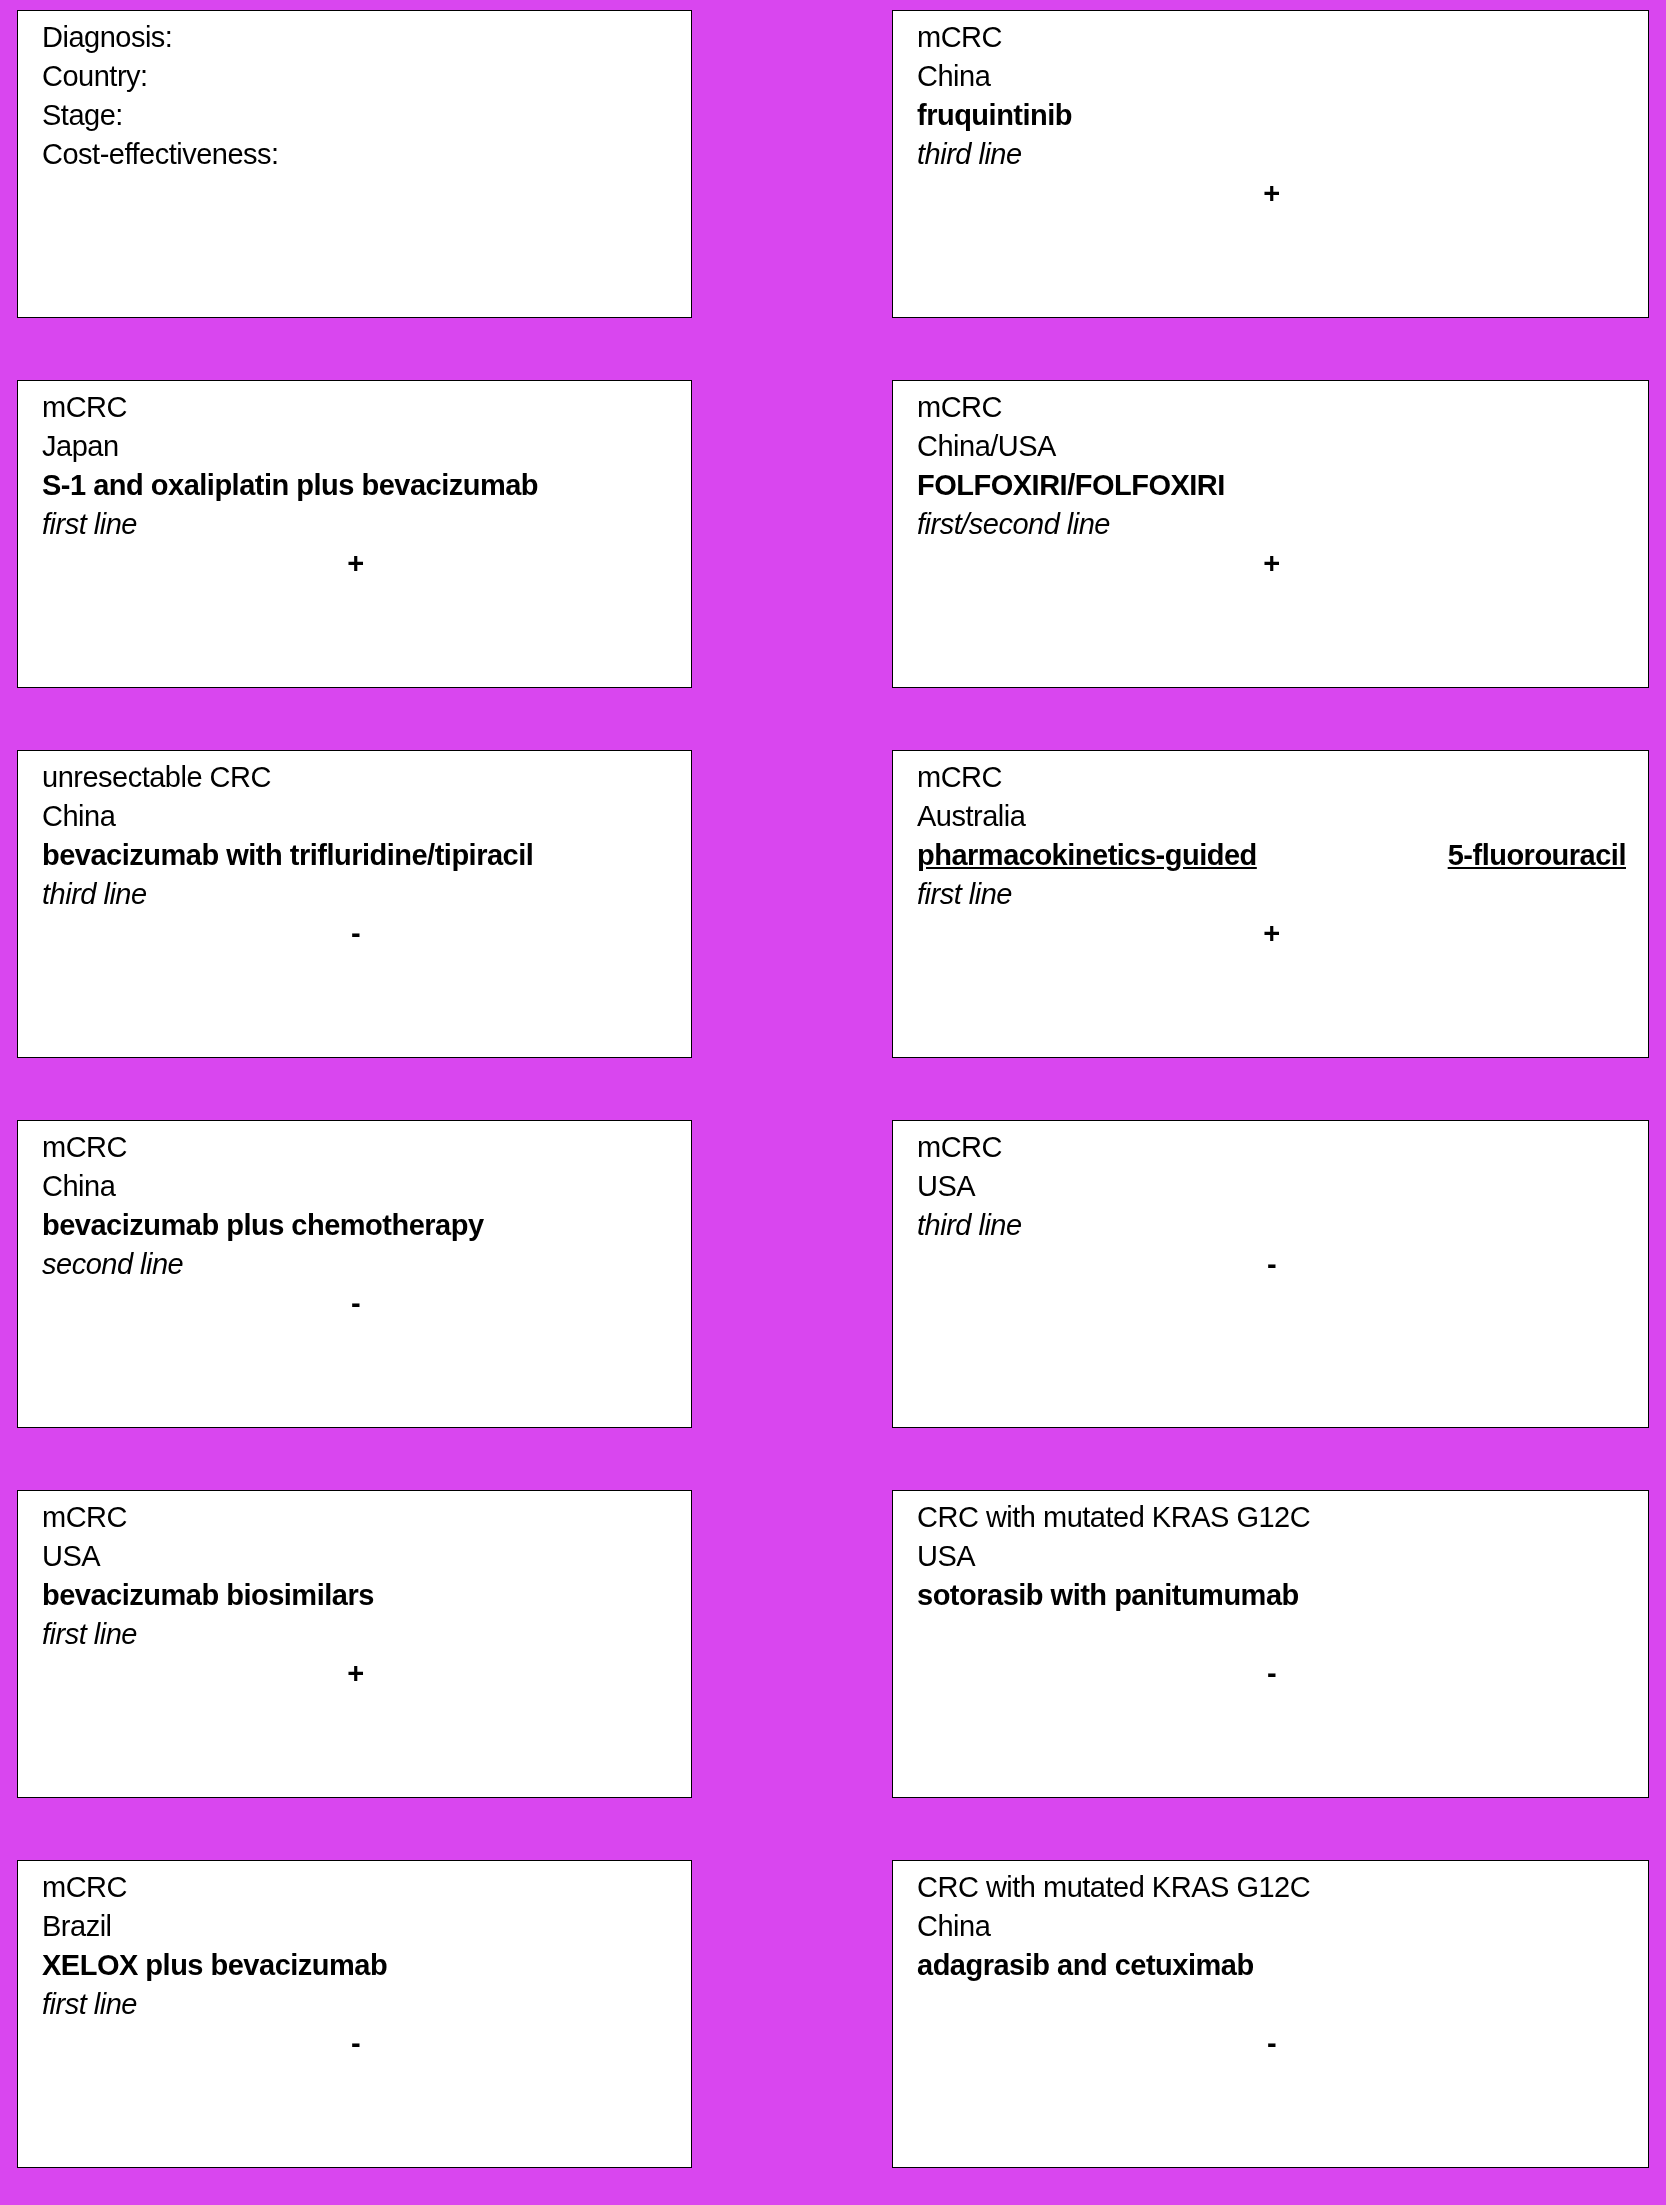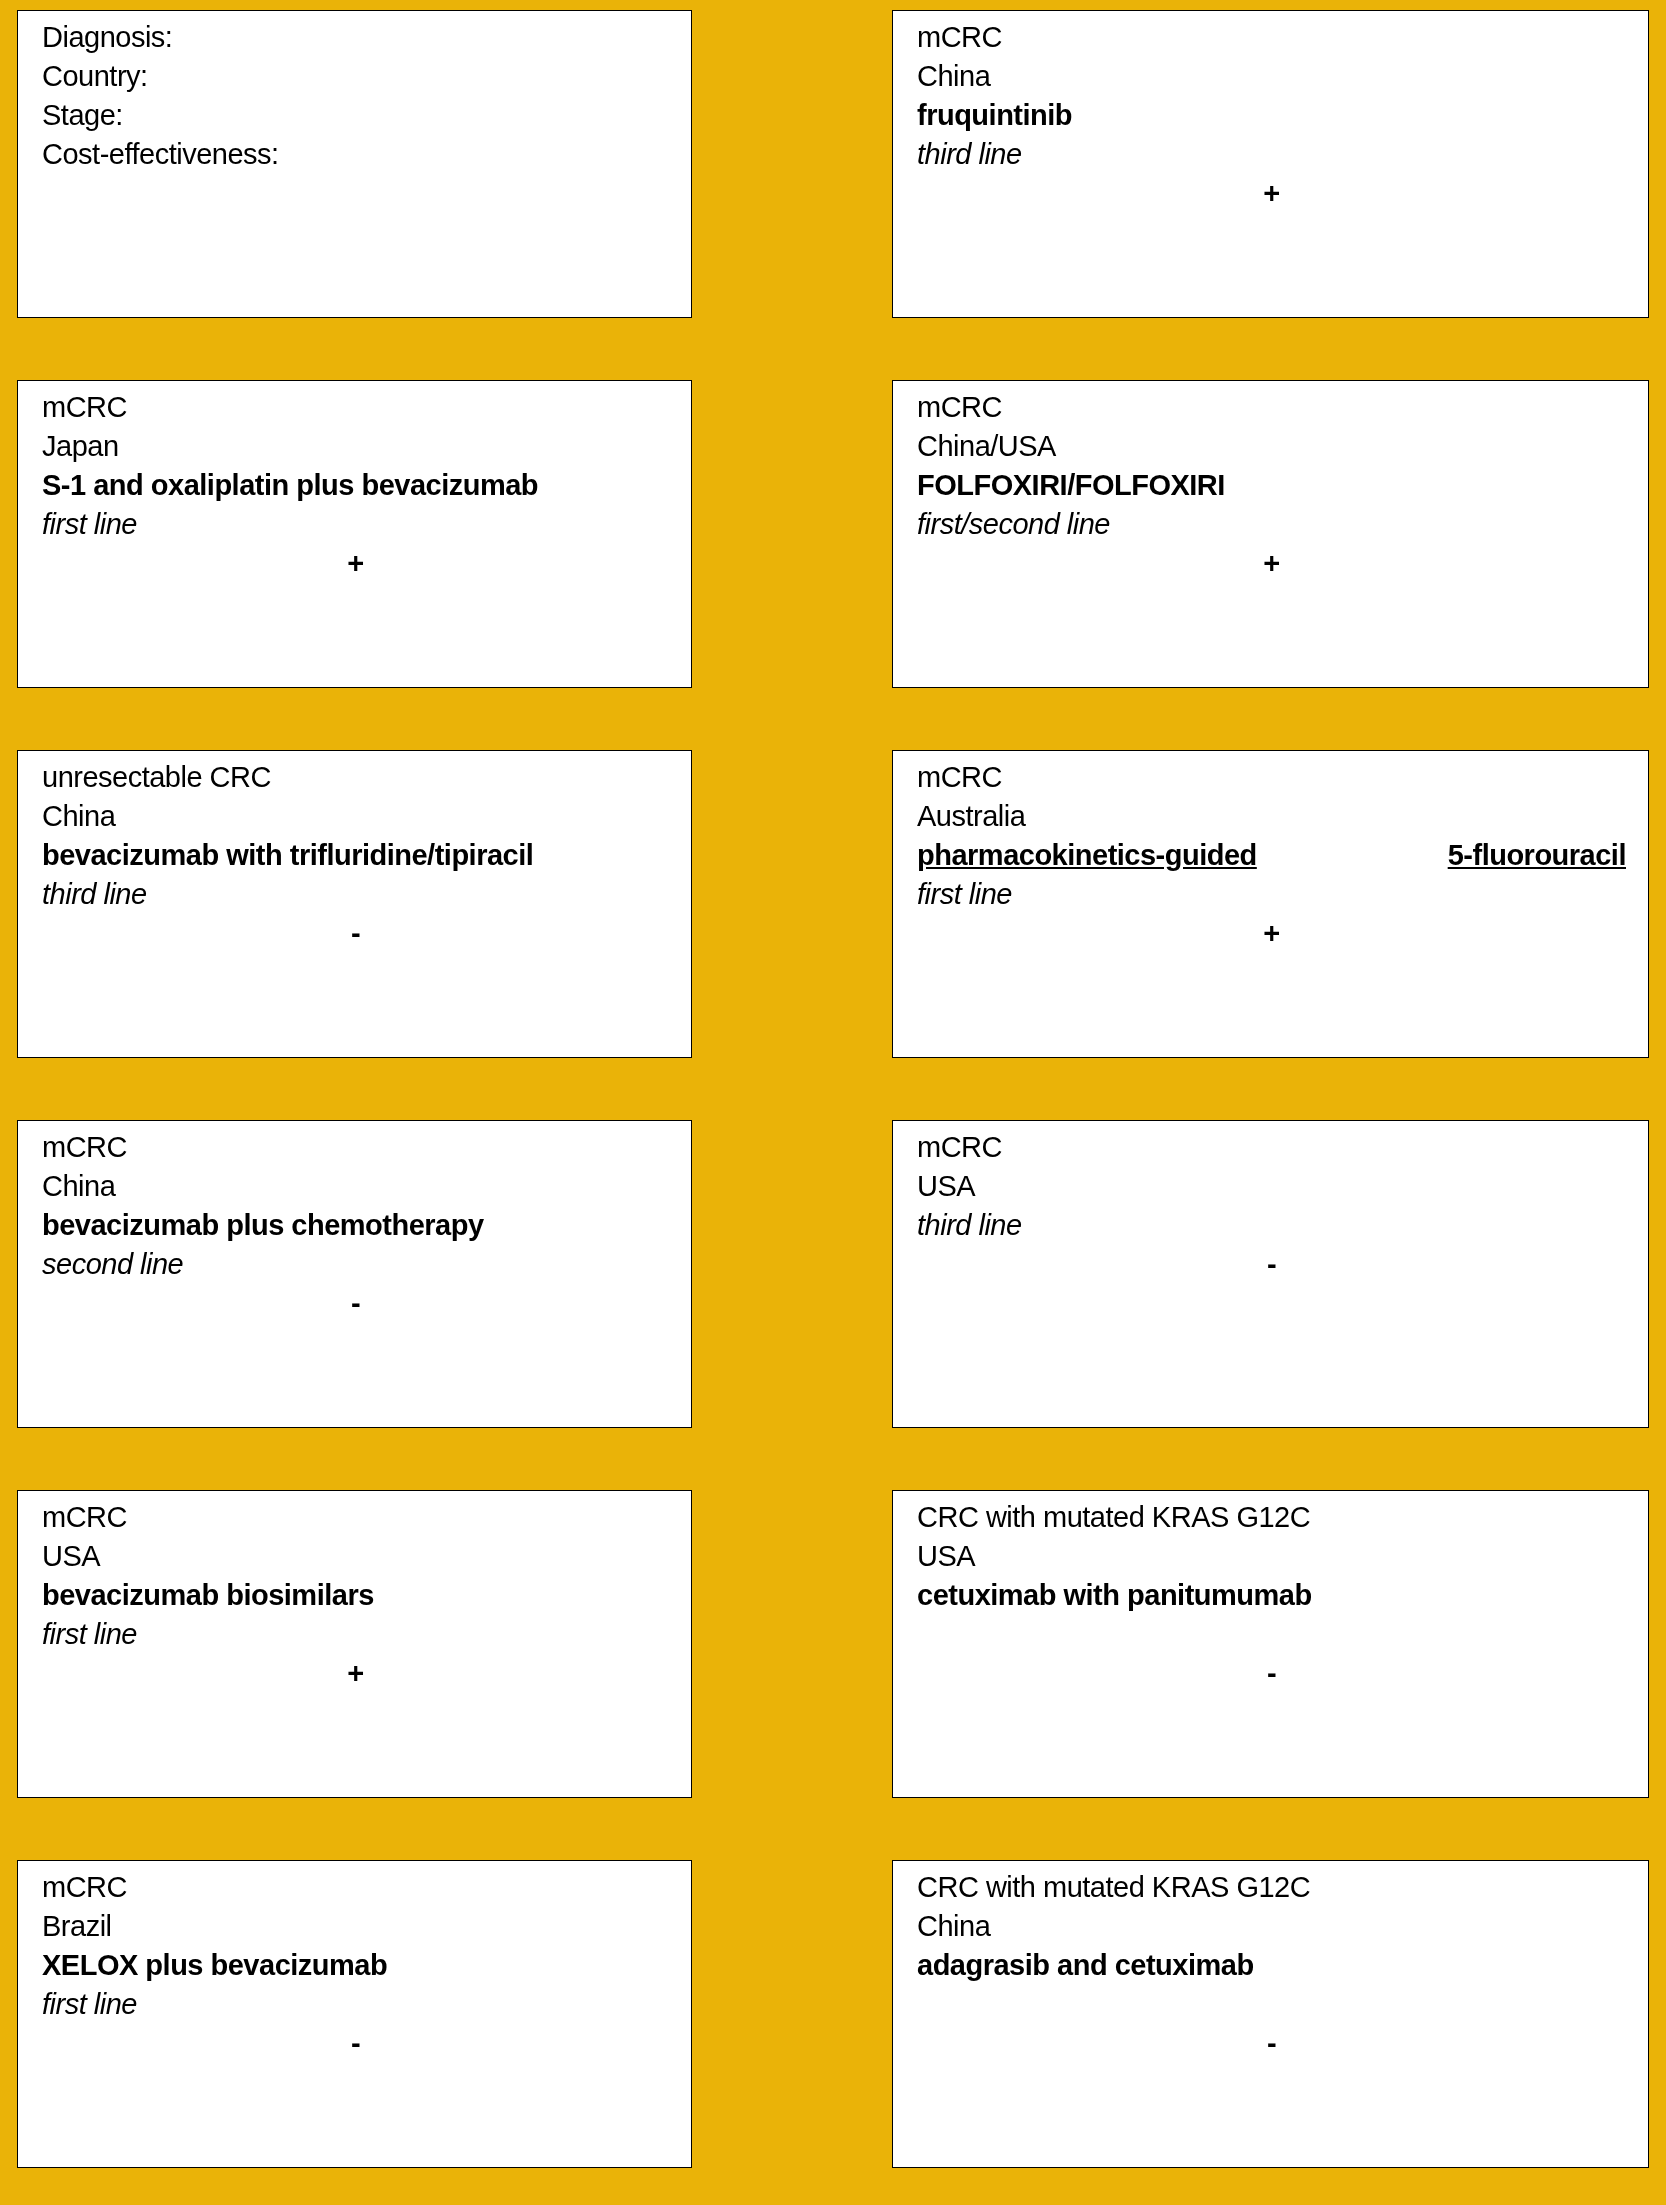"Diagnosis:" .canvas { background: #eab308 -> #d946ef }
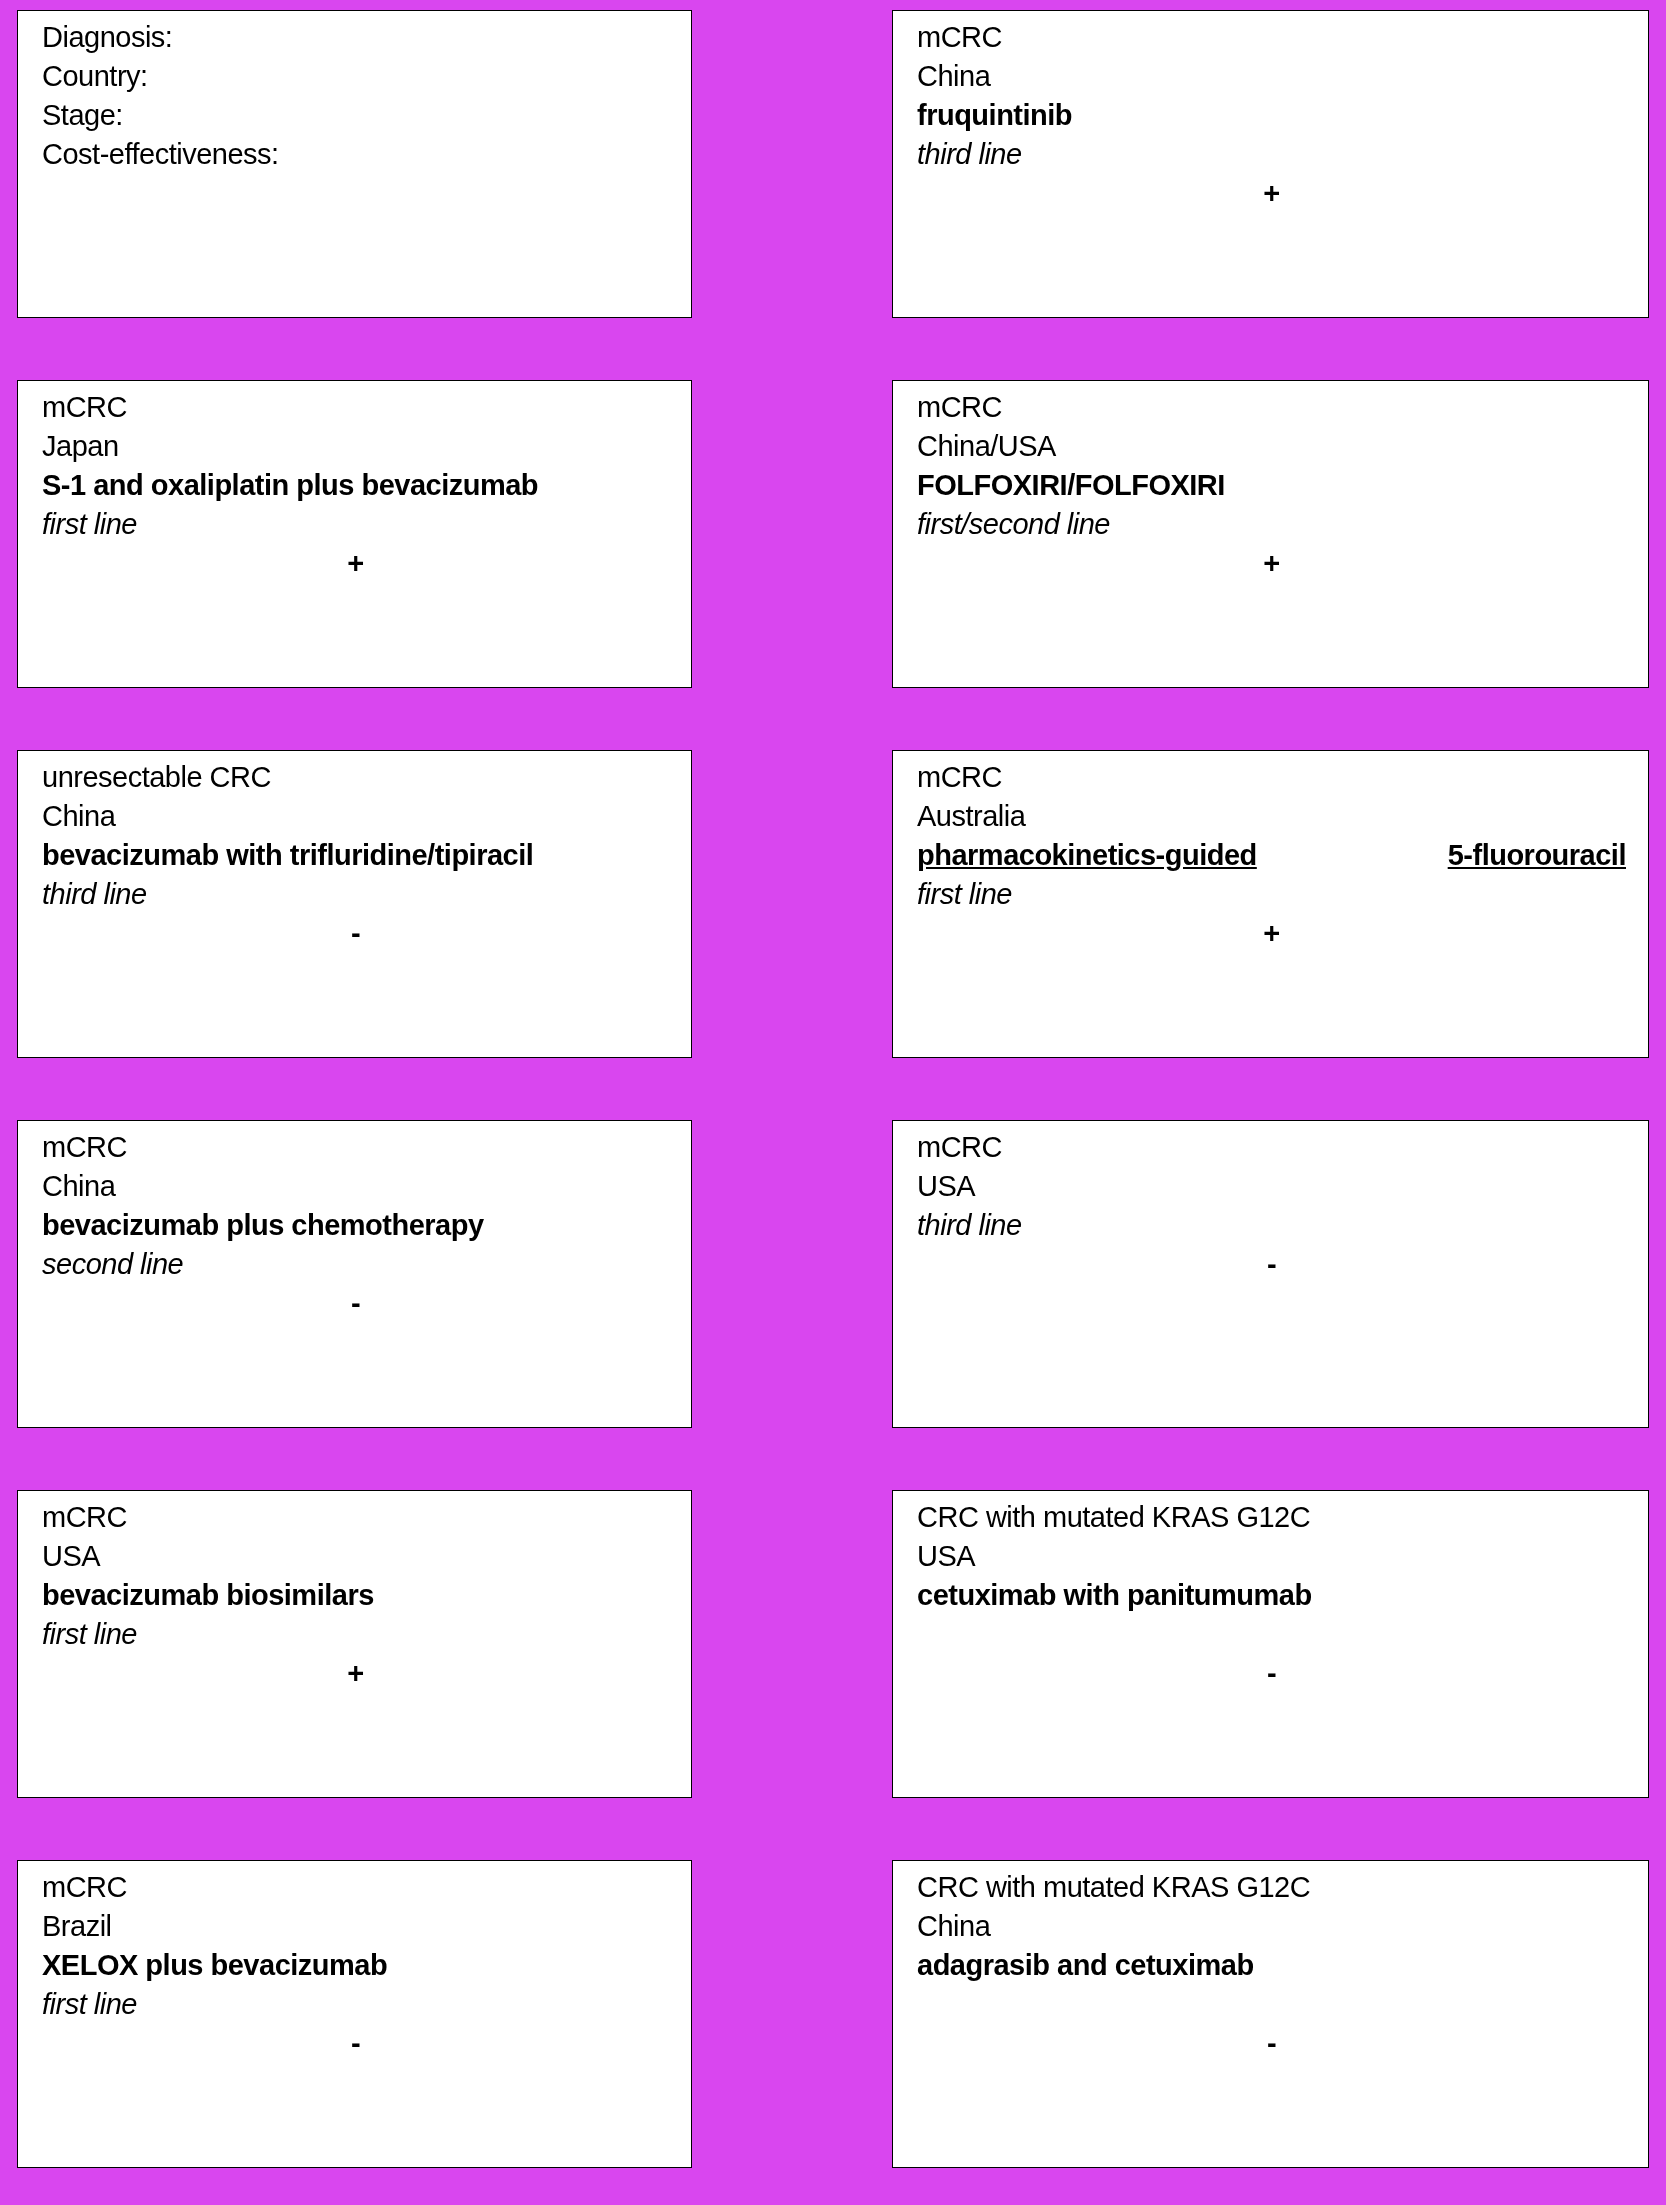"cetuximab with panitumumab" div.ln { text: cetuximab -> sotorasib }
